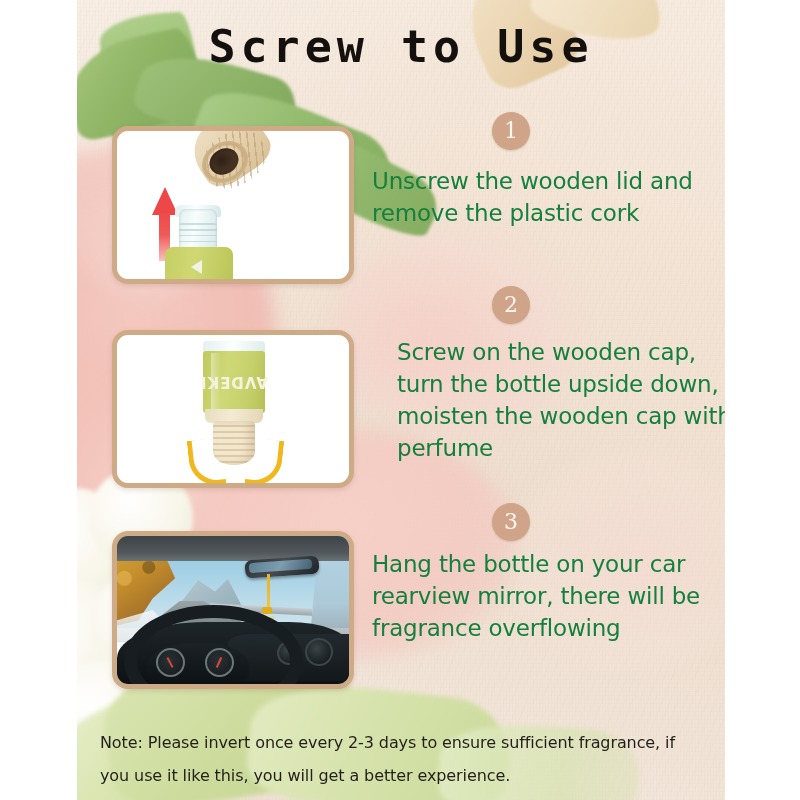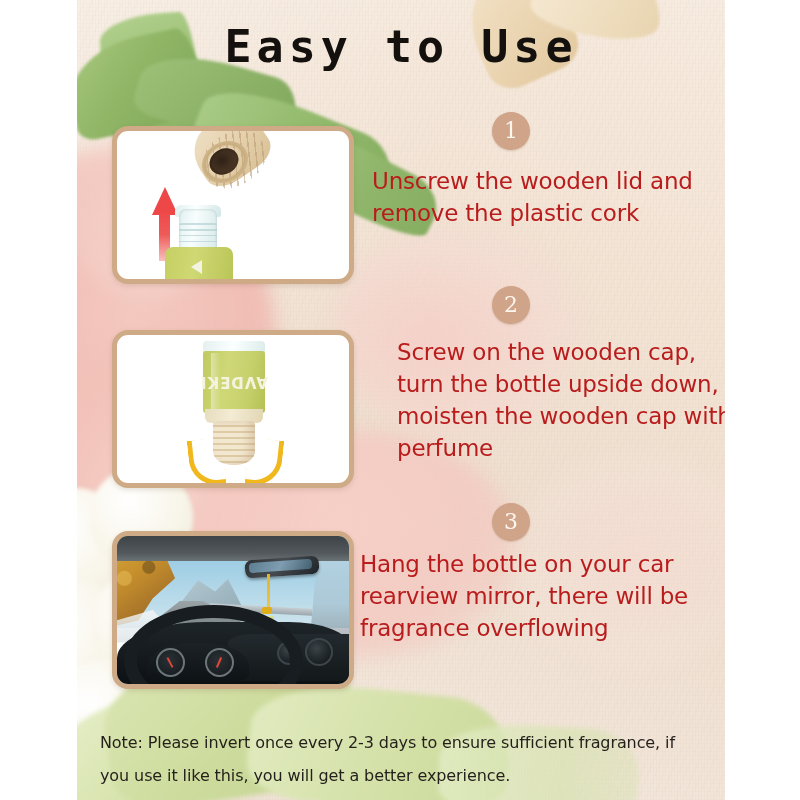"Easy to Use" div.title { text: Easy -> Screw }
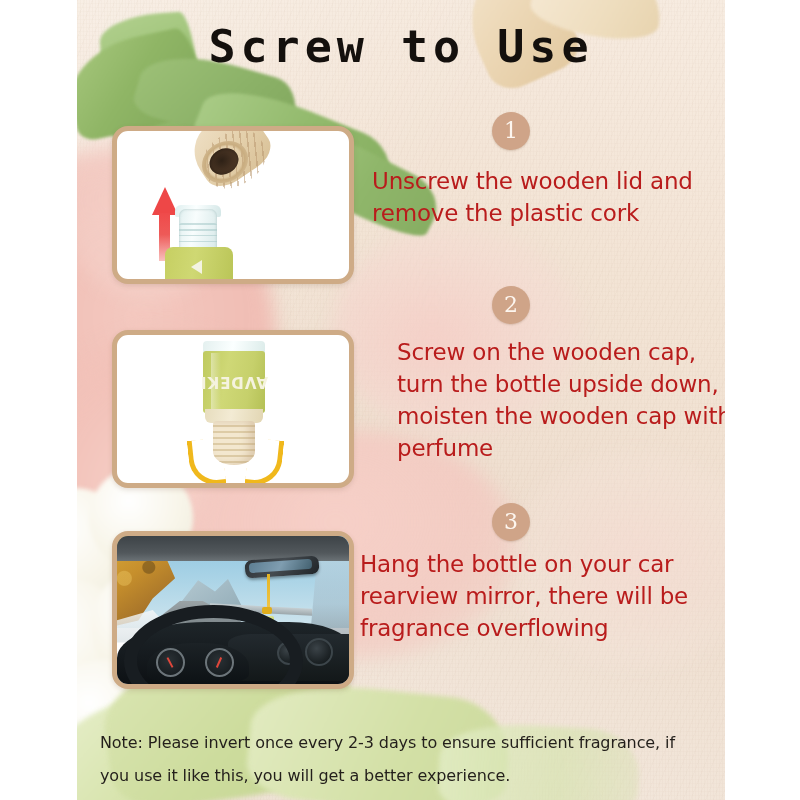"Unscrew the wooden lid and" .step-text { color: #b91c1c -> #15803d }
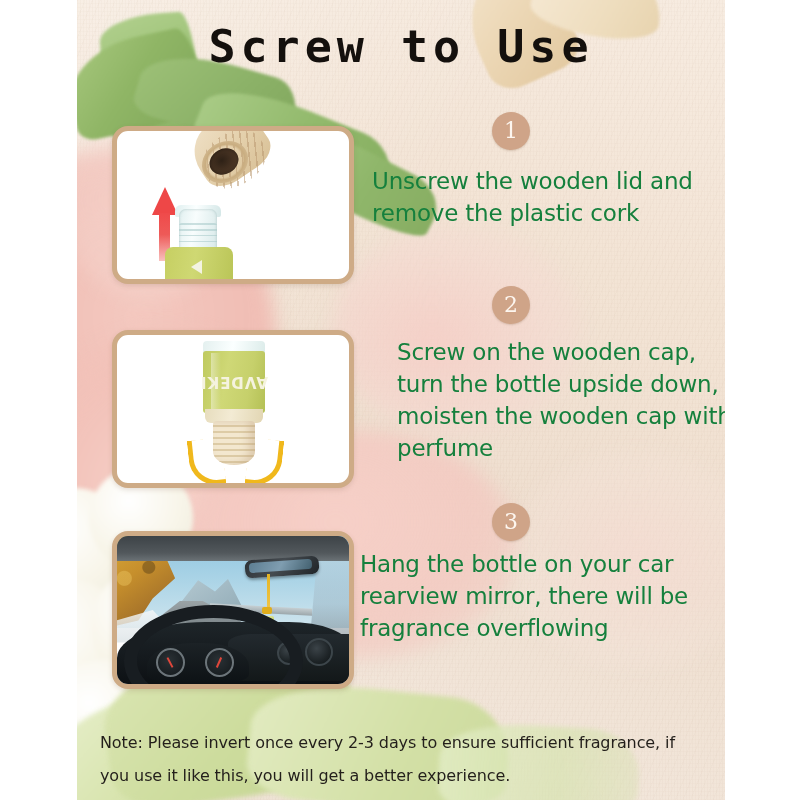"Hang the bottle on your" .text-3 { left: 360px -> 372px }
